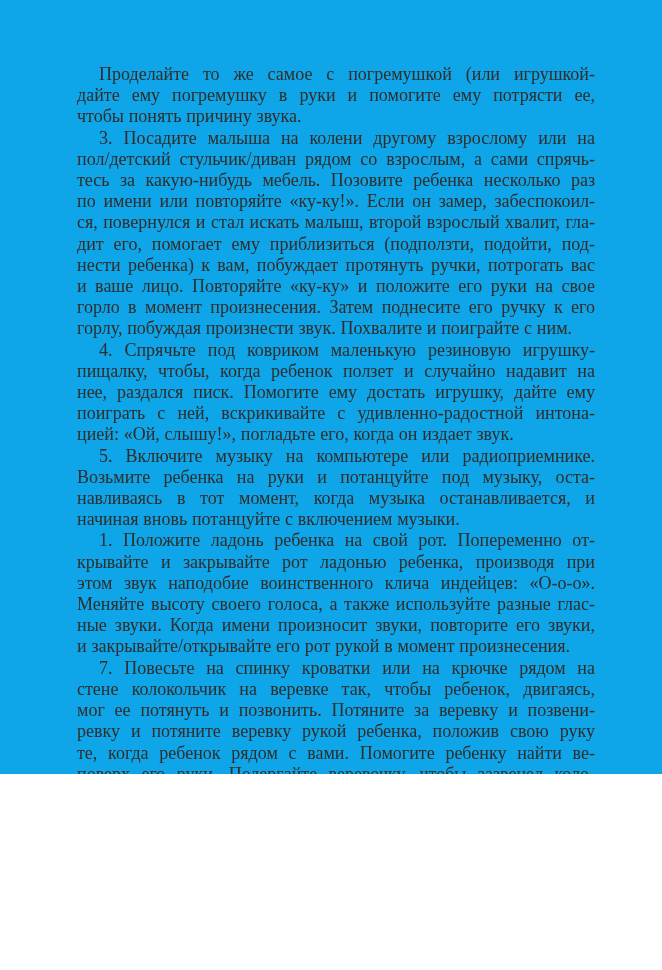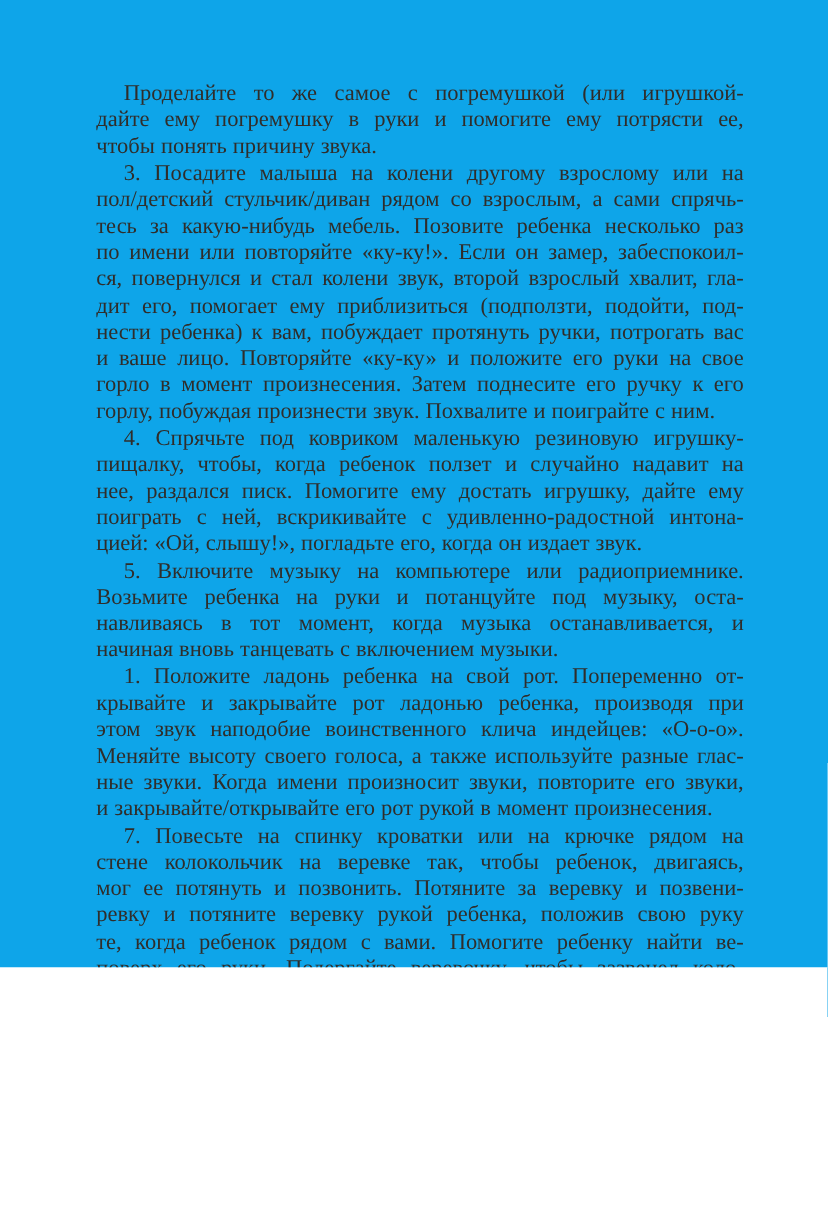"ся, повернулся и стал колени" div.line { text: колени звук -> искать малыш }
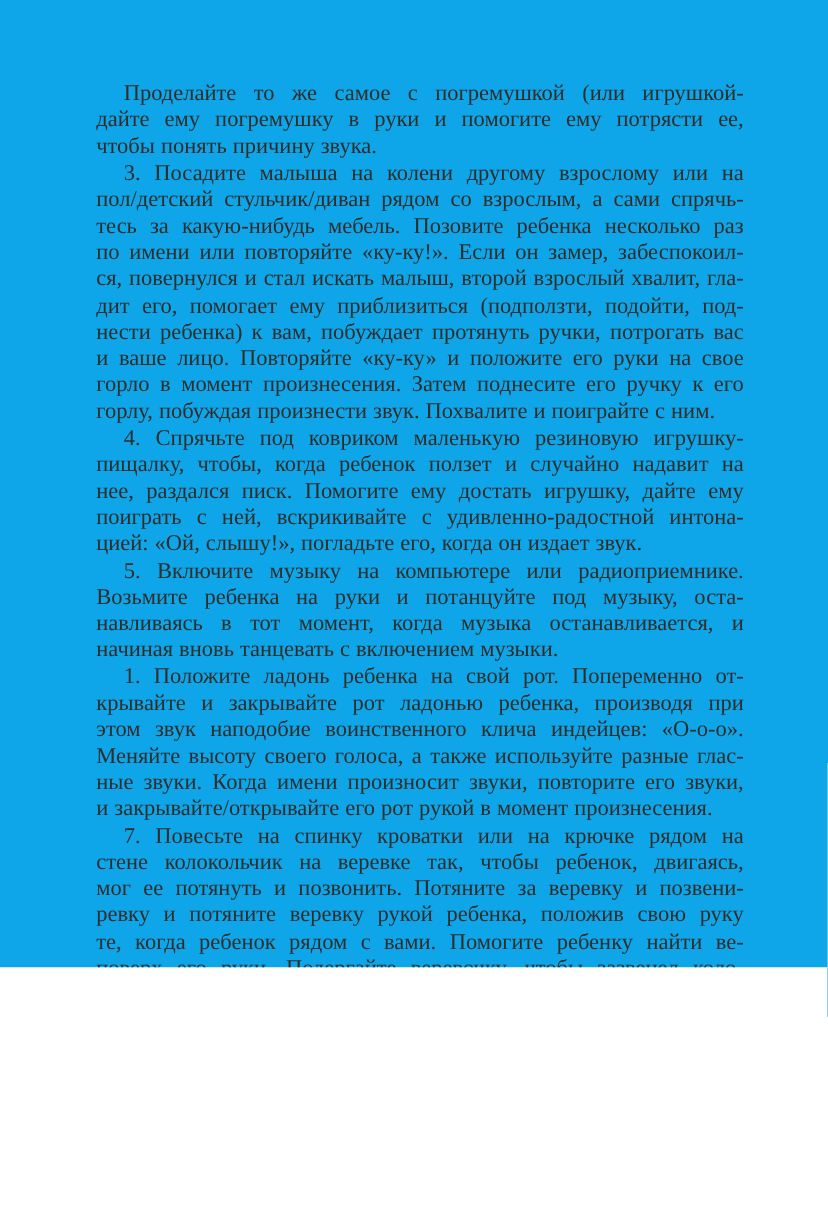"начиная вновь танцевать с включением" div.line { text: танцевать -> потанцуйте }
